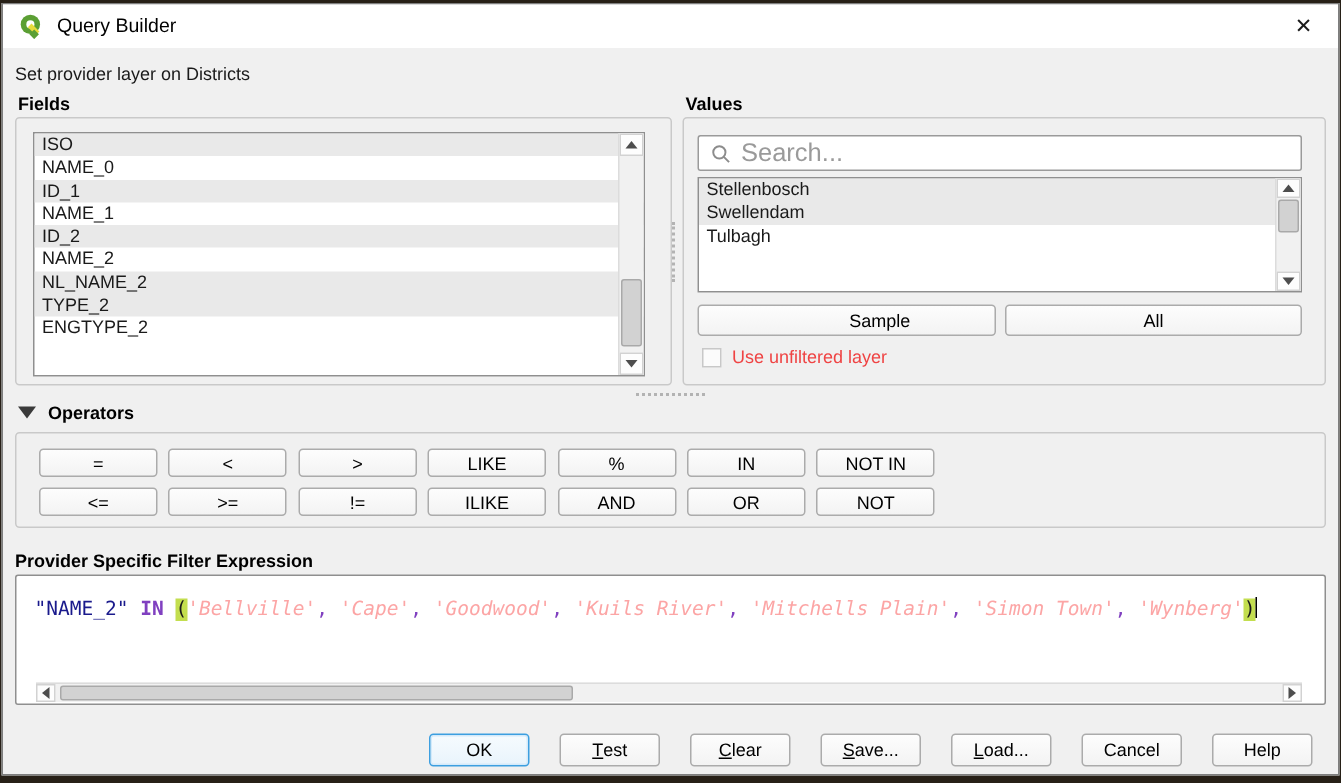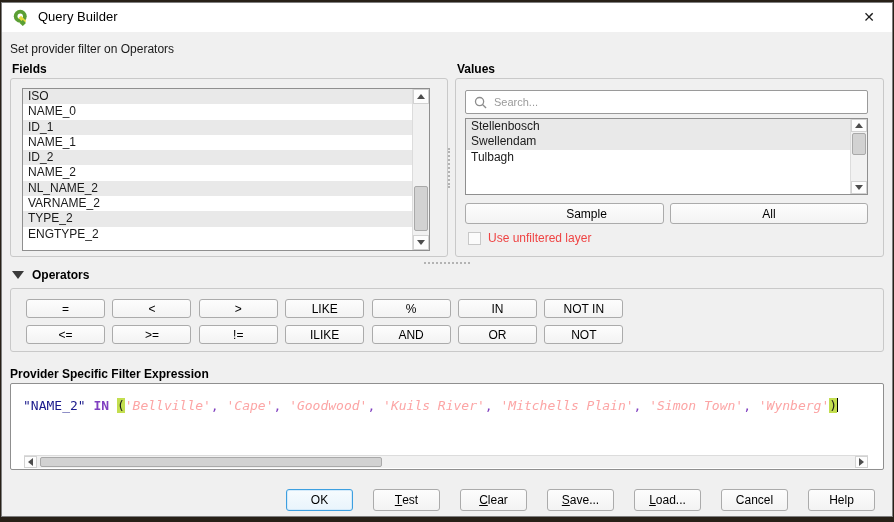"Set provider filter on Operators" div.abs { text: filter on Operators -> layer on Districts }
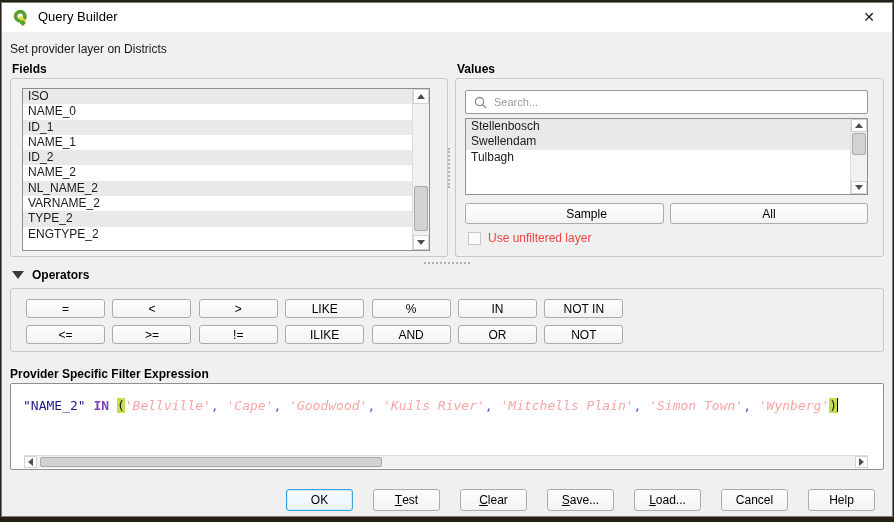"Search..." .search-ph { font-size: 11px -> 17px }
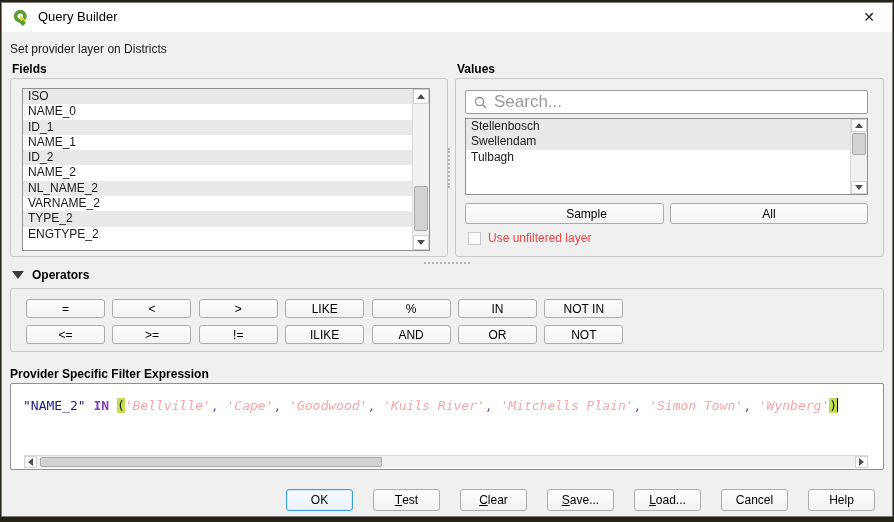"VARNAME_2" div.lrow { html: <div>VARNAME_2</div> -> none }
